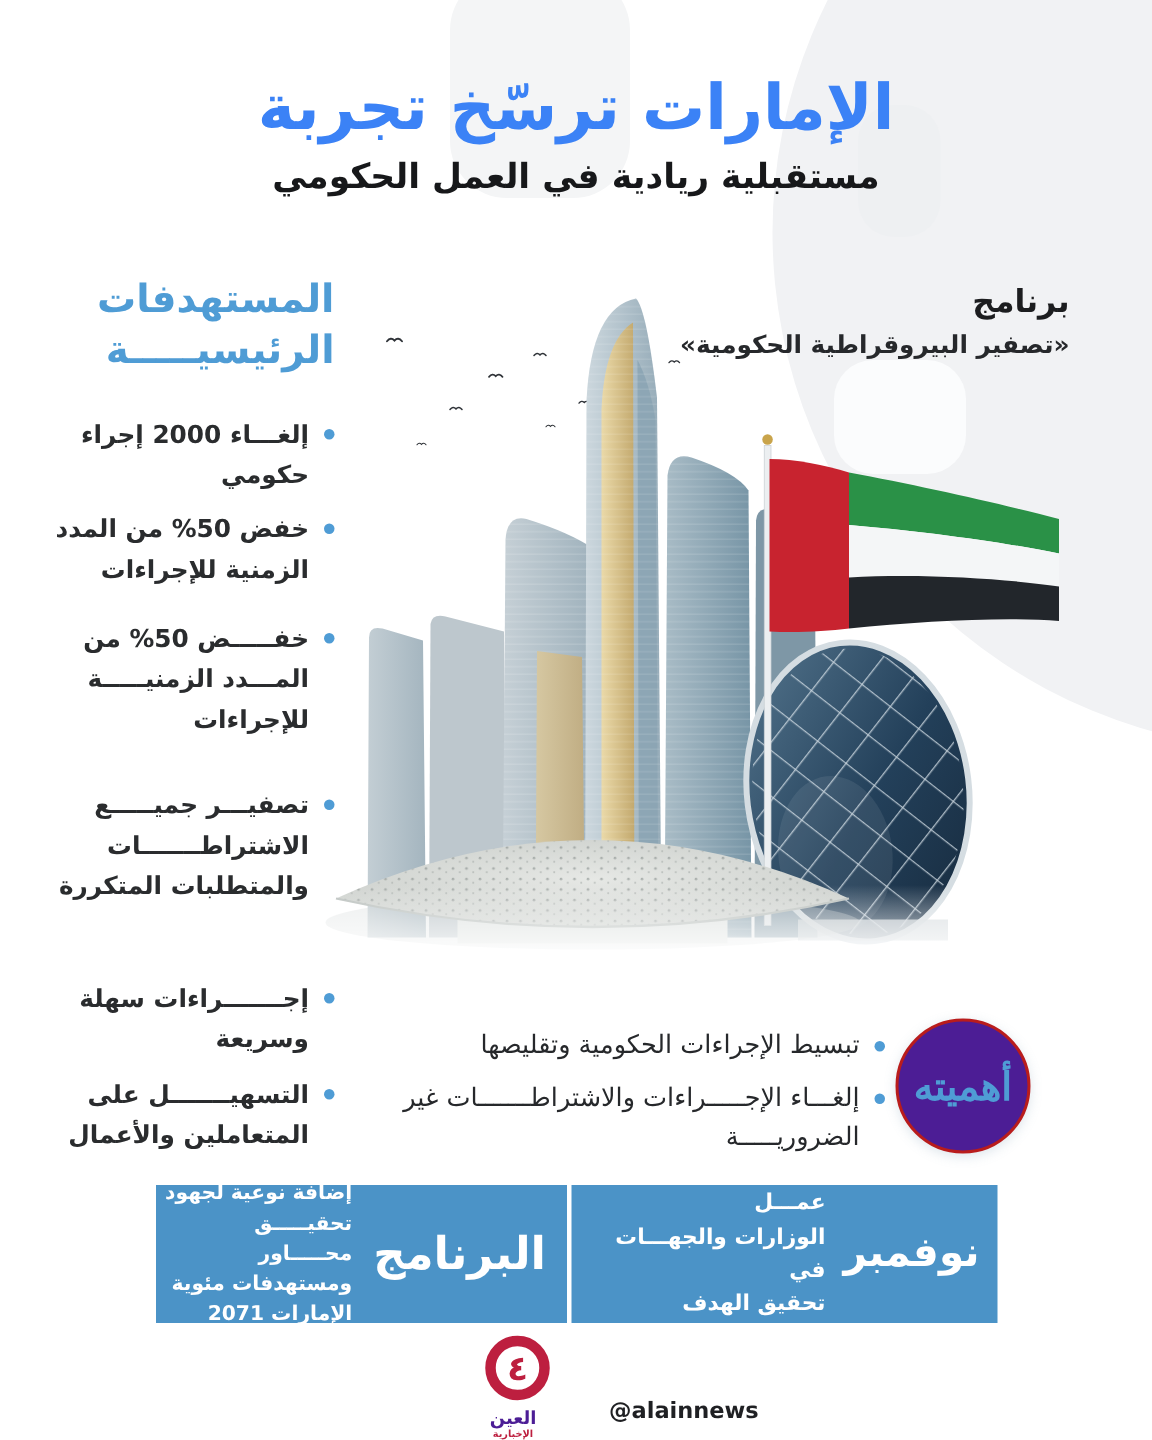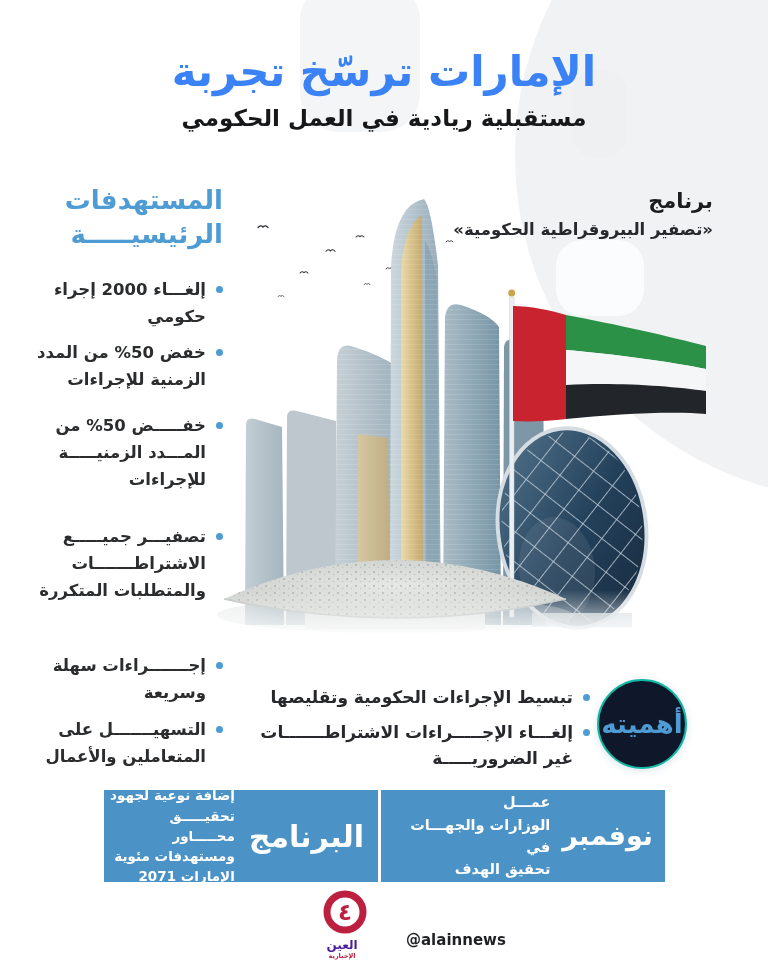"تبسيط الإجراءات الحكومية وتقليصها" .importance-list .imp-item { font-weight: bold -> normal }
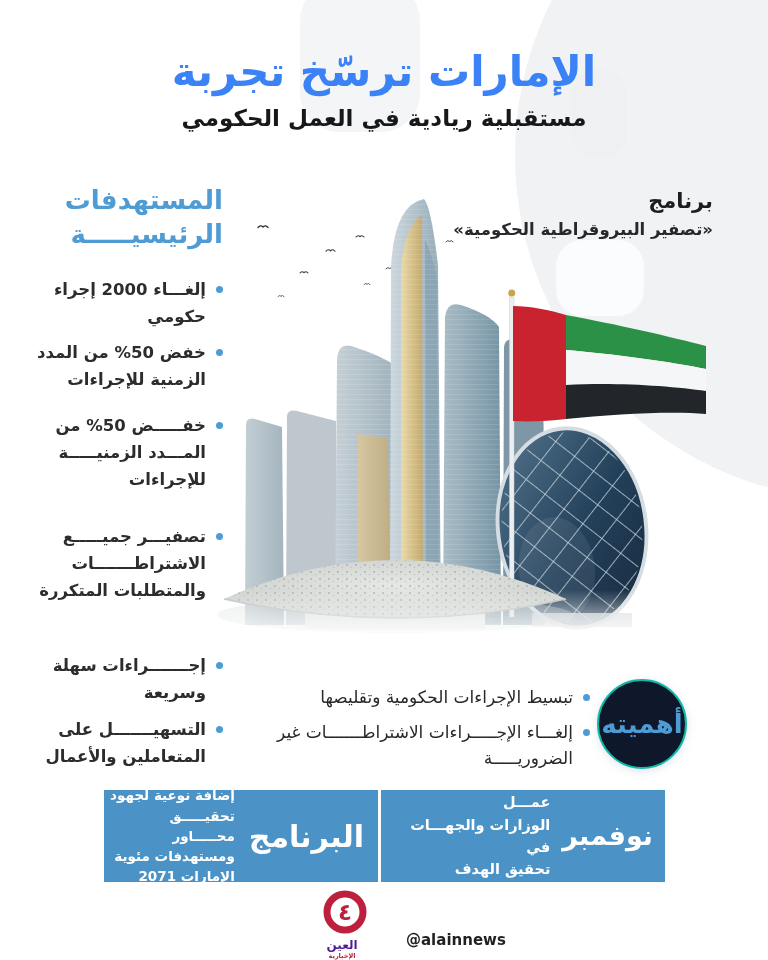"إلغـــاء الإجـــــراءات" span { text: الاشتراطـــــــات -> والاشتراطـــــــات }
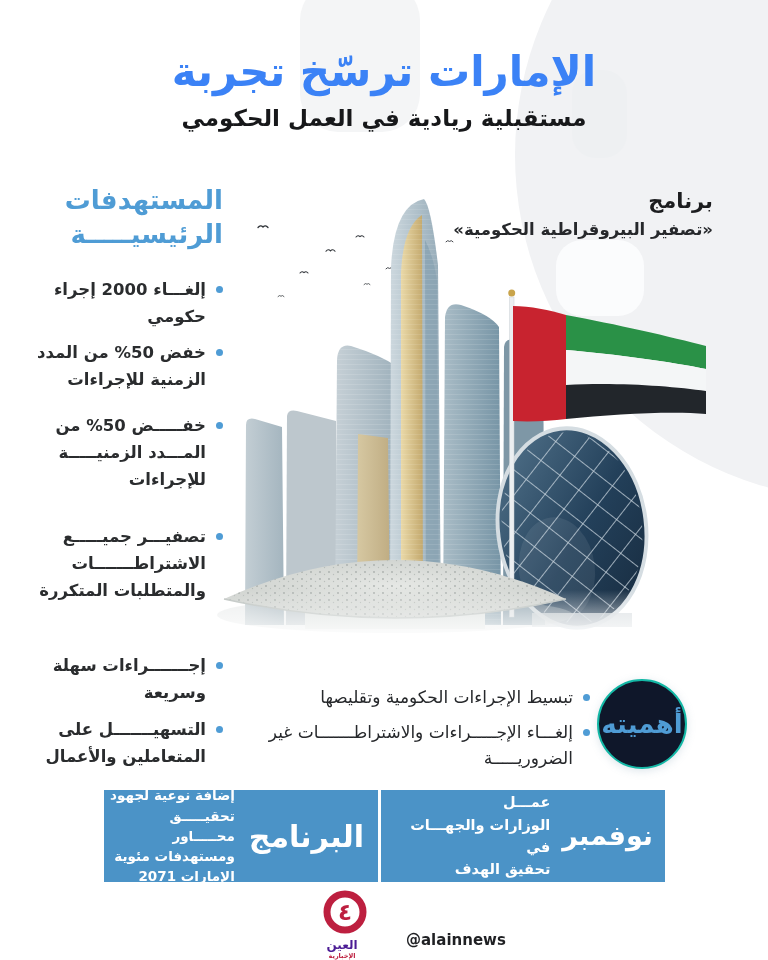"أهميته" .importance-badge { background: #0f172a -> #4c1d95; border: 2px solid #14b8a6 -> 2px solid #b91c1c; font-family: none -> Liberation Serif, serif }
